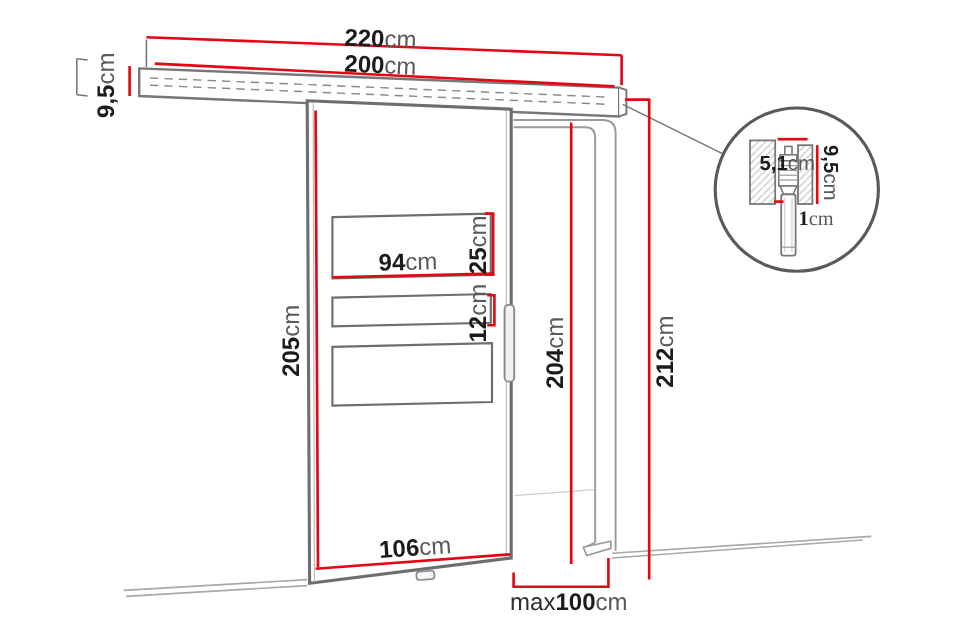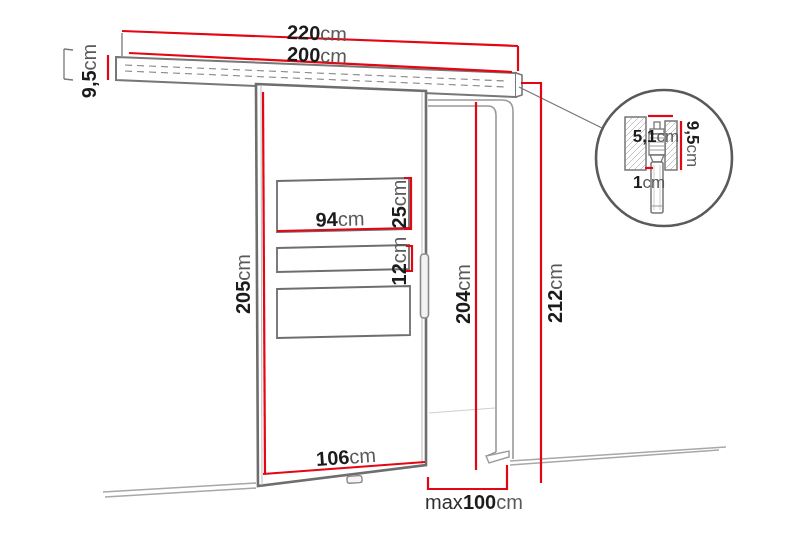"1cm" div.dim-label { font-family: none -> Liberation Serif, serif; left: 649px -> 680px }
